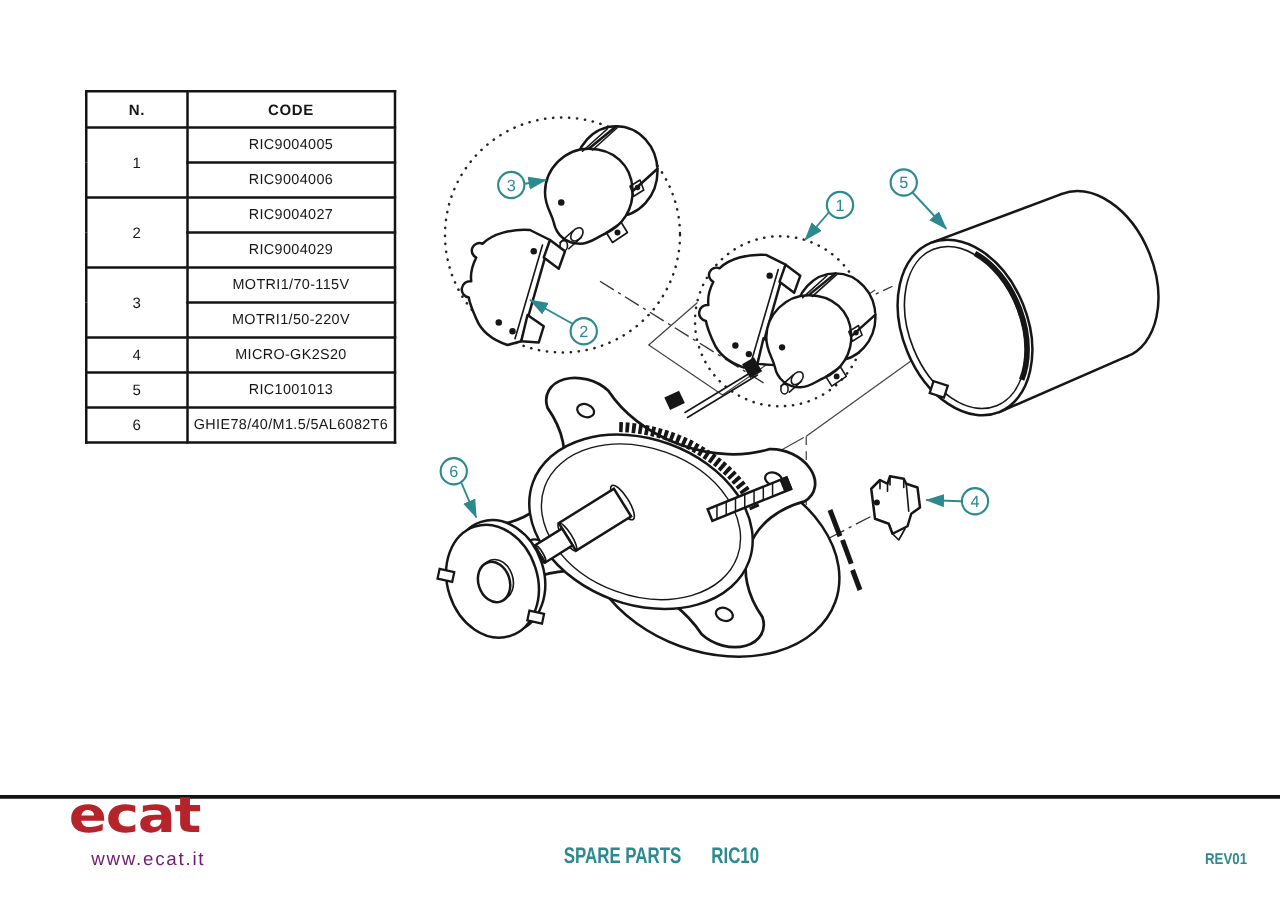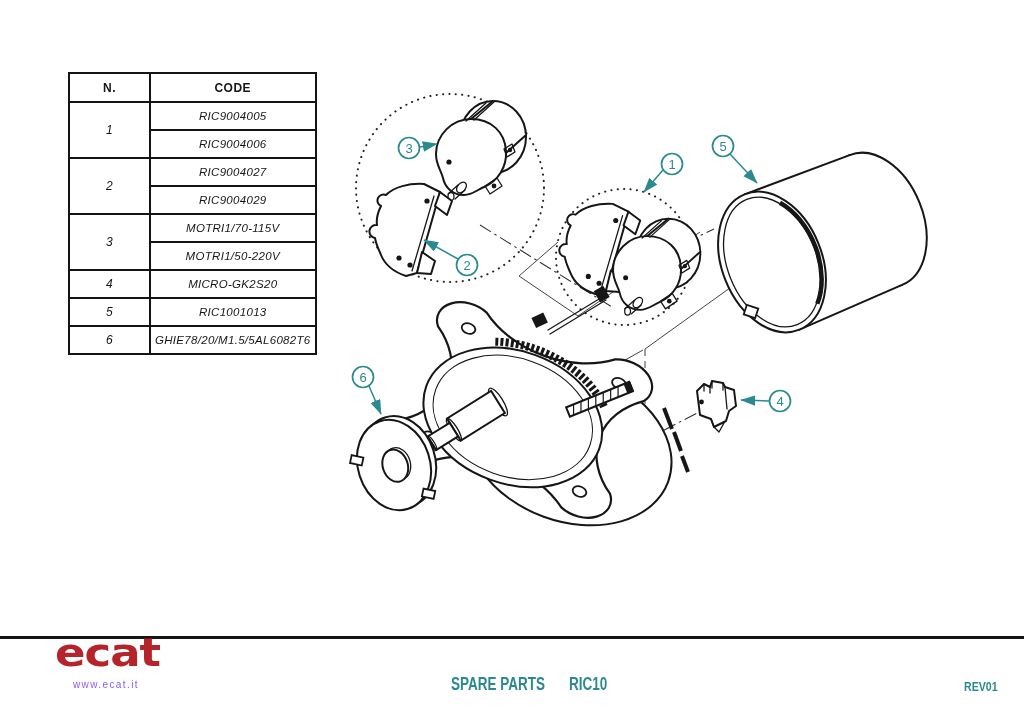"RIC9004005" table.parts td { font-style: italic -> none }
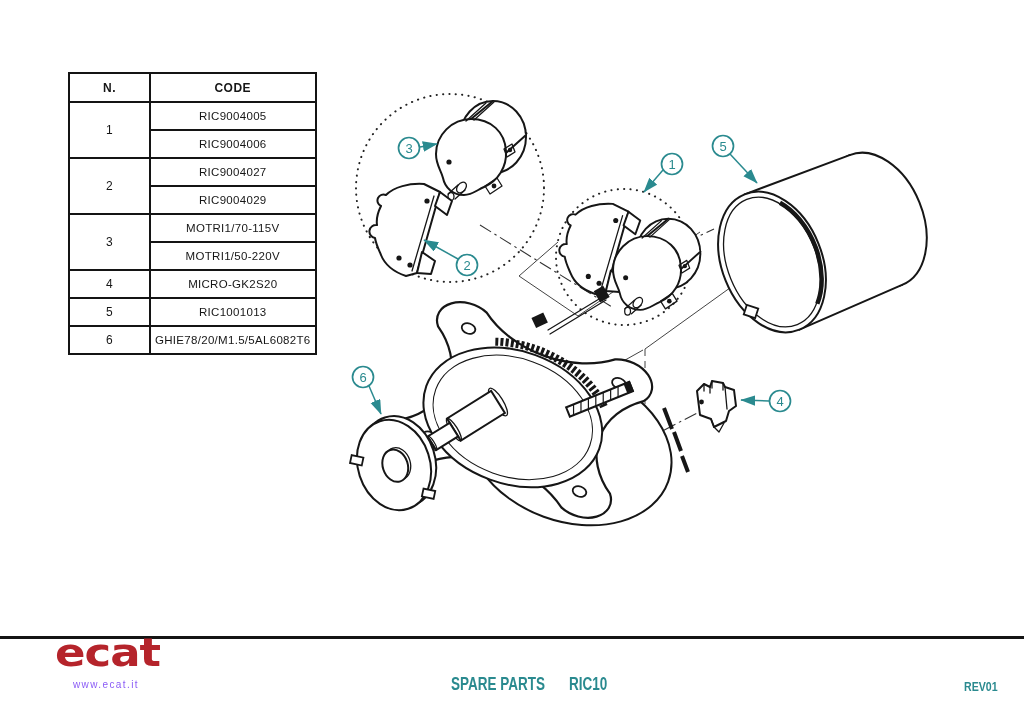"GHIE78/20/M1.5/5AL6082T6" td { text: GHIE78/20/M1.5/5AL6082T6 -> GHIE78/40/M1.5/5AL6082T6 }
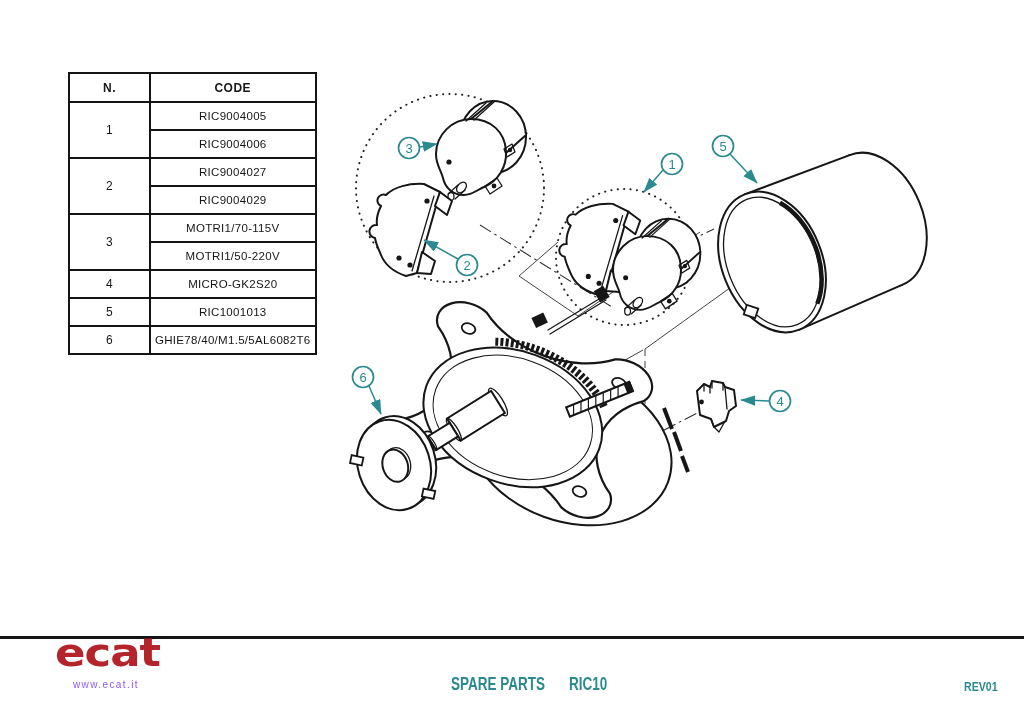"www.ecat.it" .website { color: #8b5cf6 -> #701a75; font-size: 10px -> 15px }
